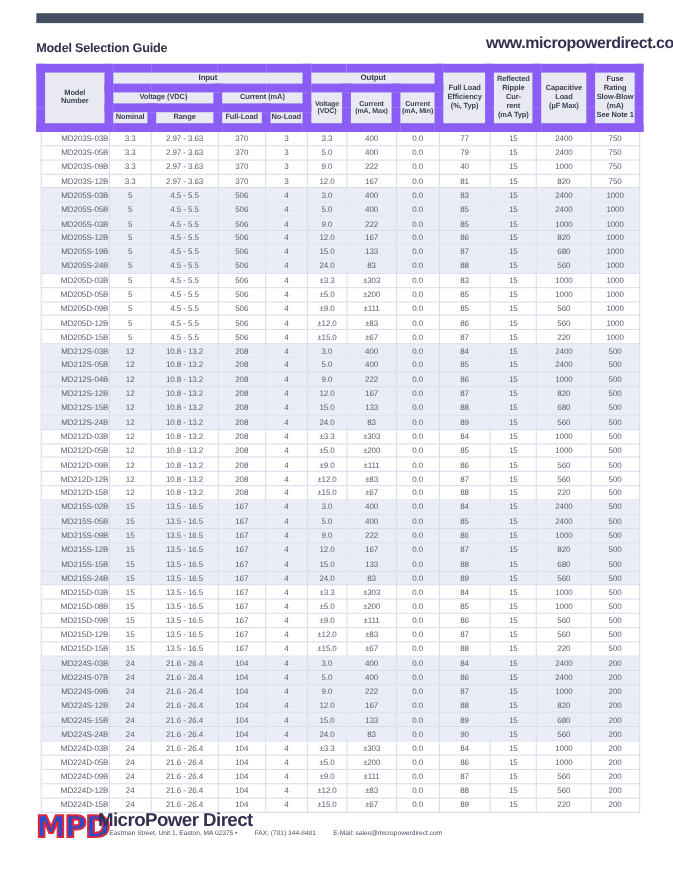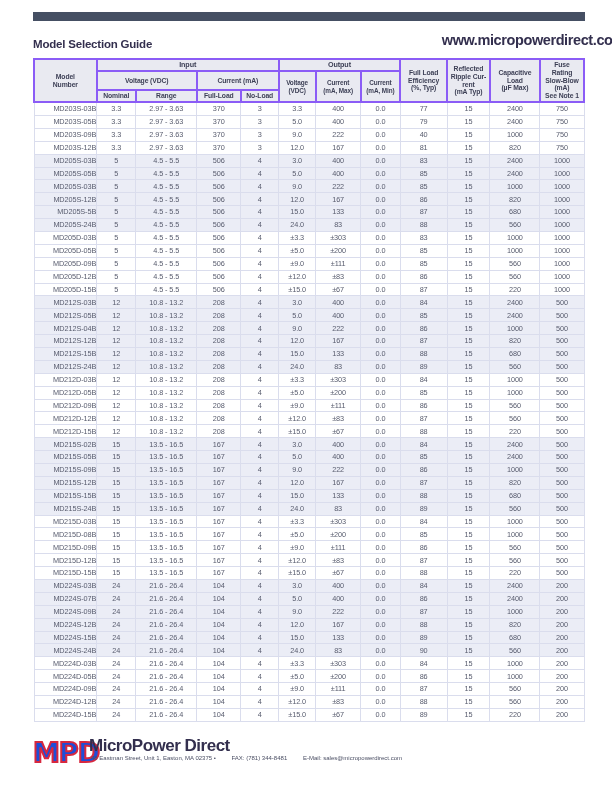"Input" table.spec th { border: 2px solid #8b5cf6 -> 8px solid #8b5cf6 }
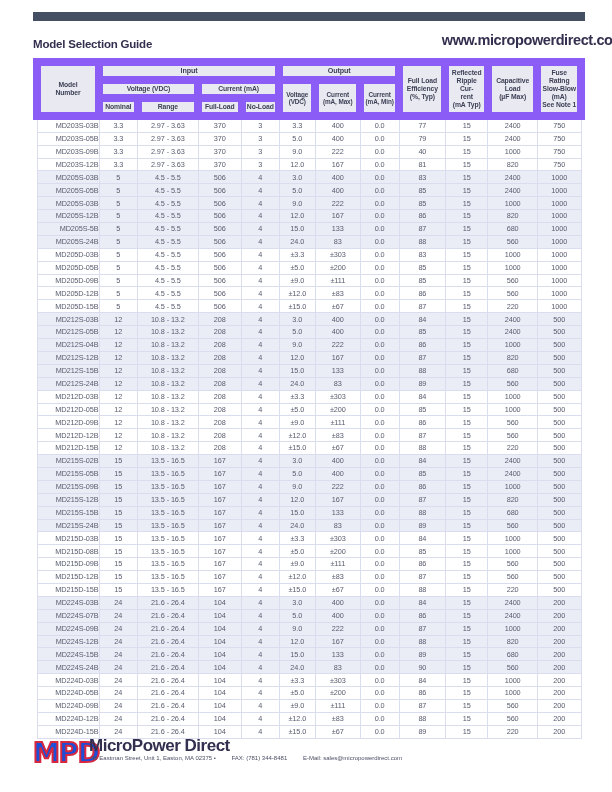"MD205S-5B" td.model { text: MD205S-5B -> MD205S-19B }
